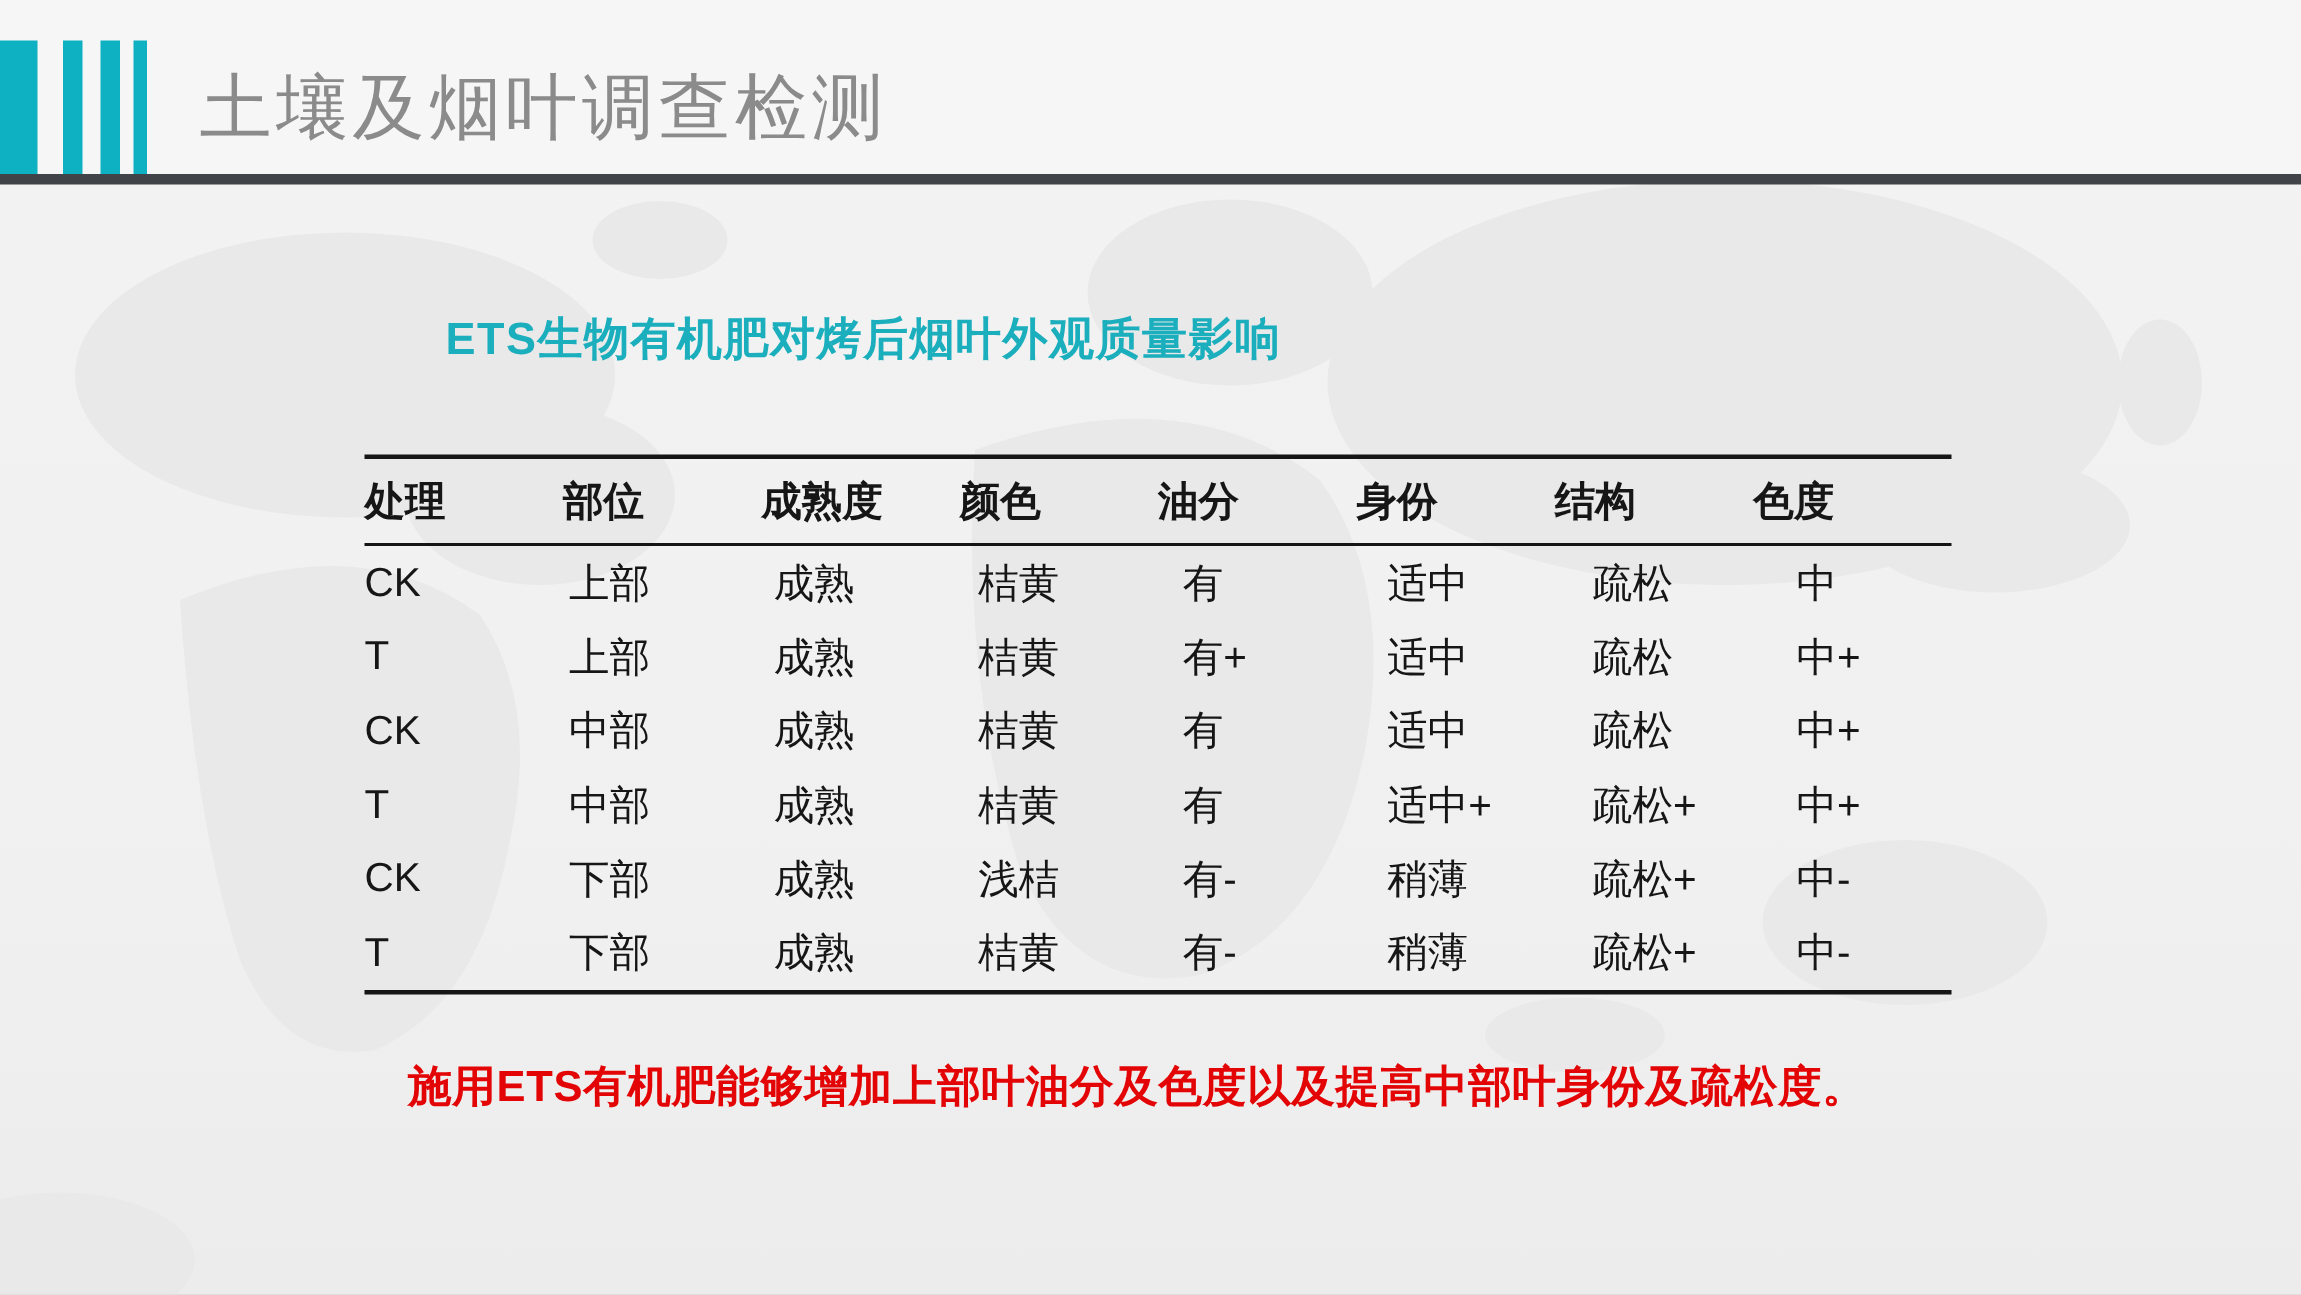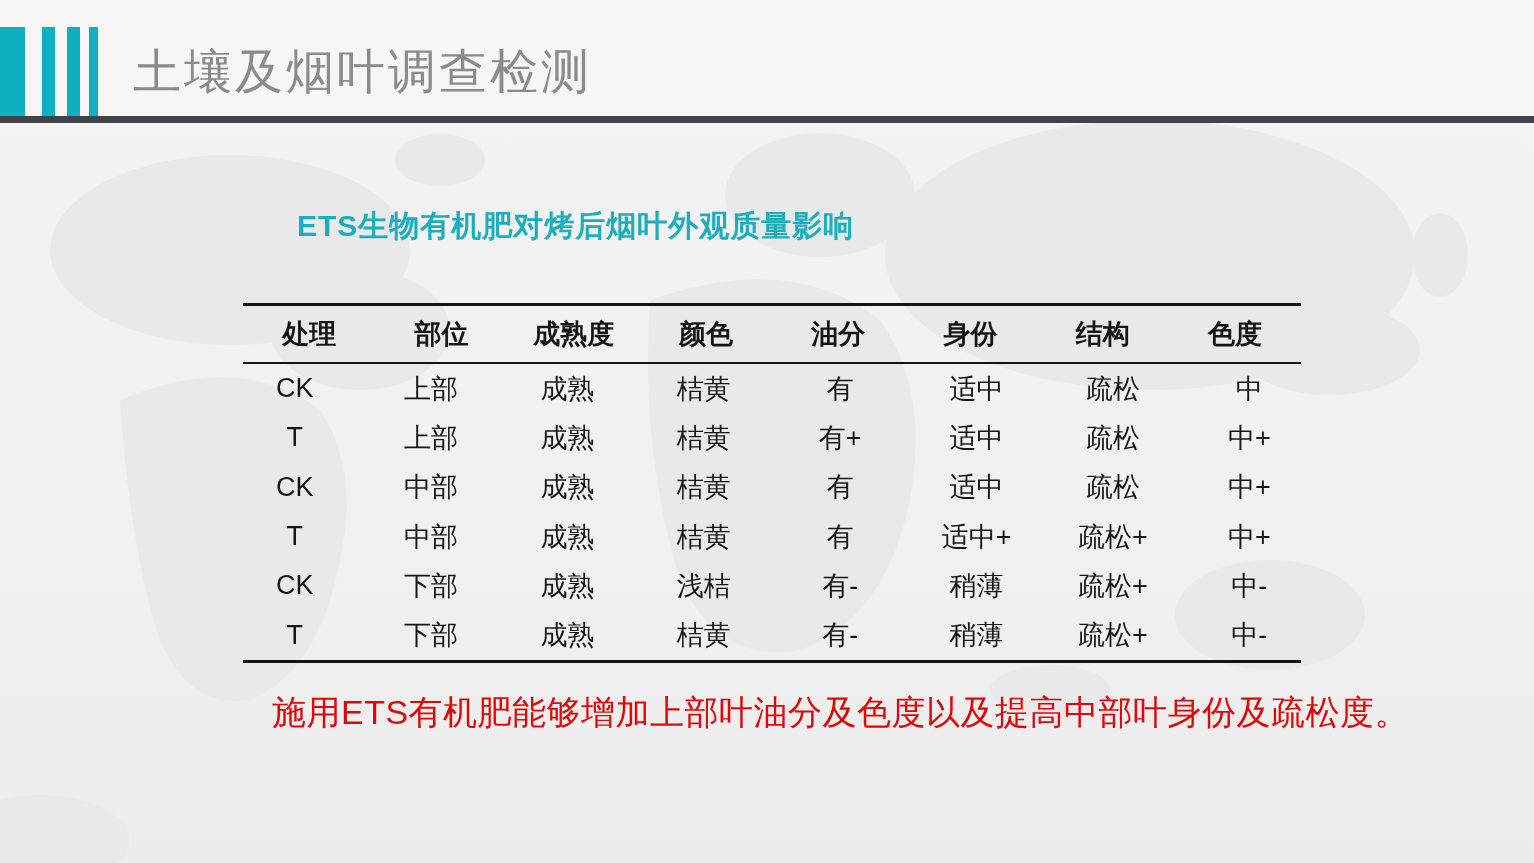"处理" .tbl-head span,.tbl-row span { text-align: center -> left }
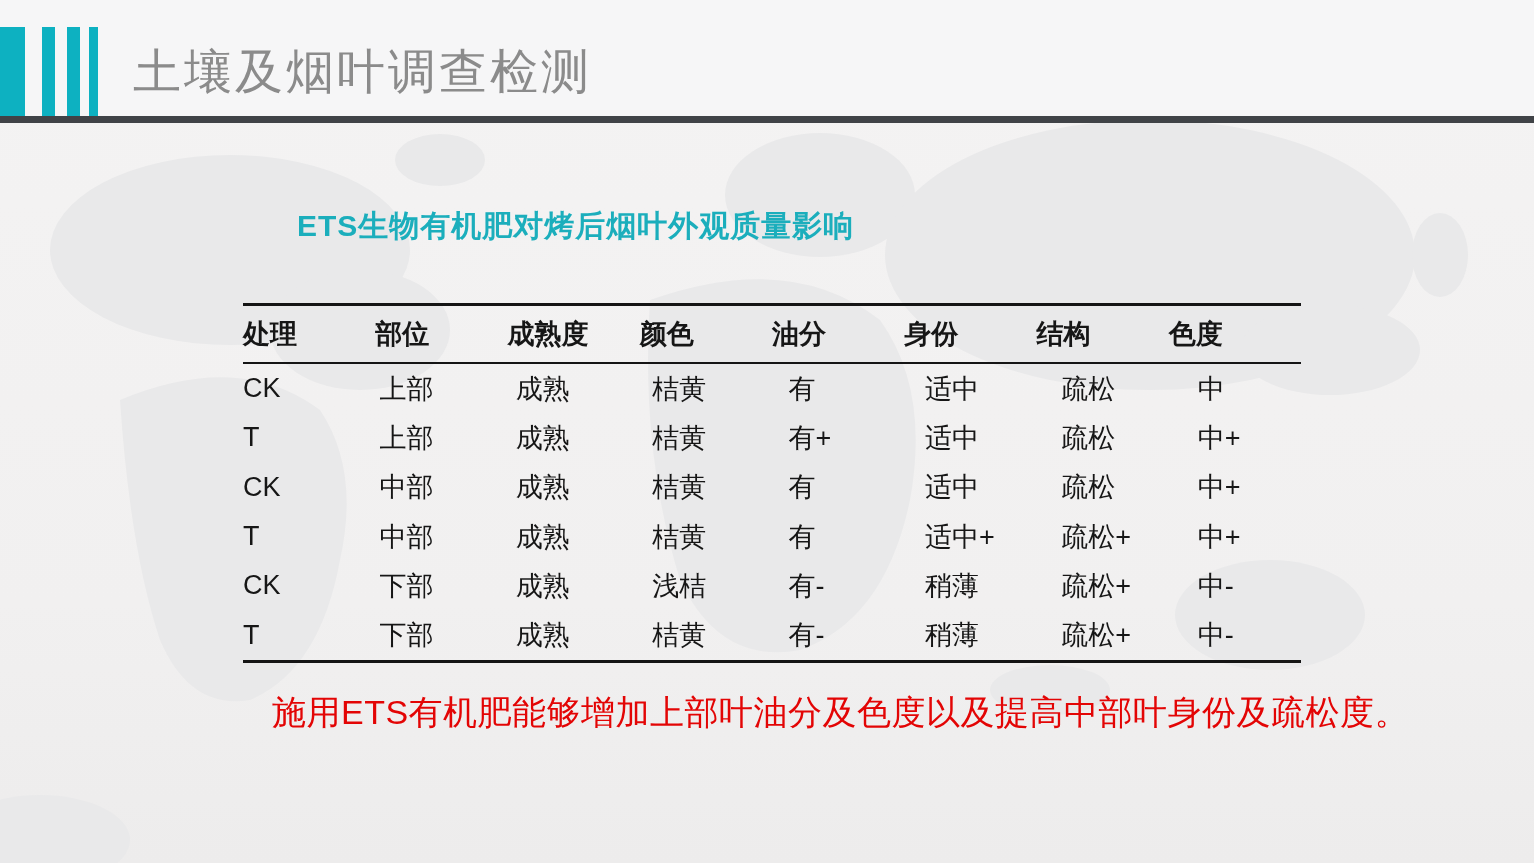"施用ETS有机肥能够增加上部叶油分及色度以及提高中部叶身份及疏松度。" .conclusion { font-size: 34px -> 29px; font-weight: 400 -> 700; top: 690px -> 705px }
